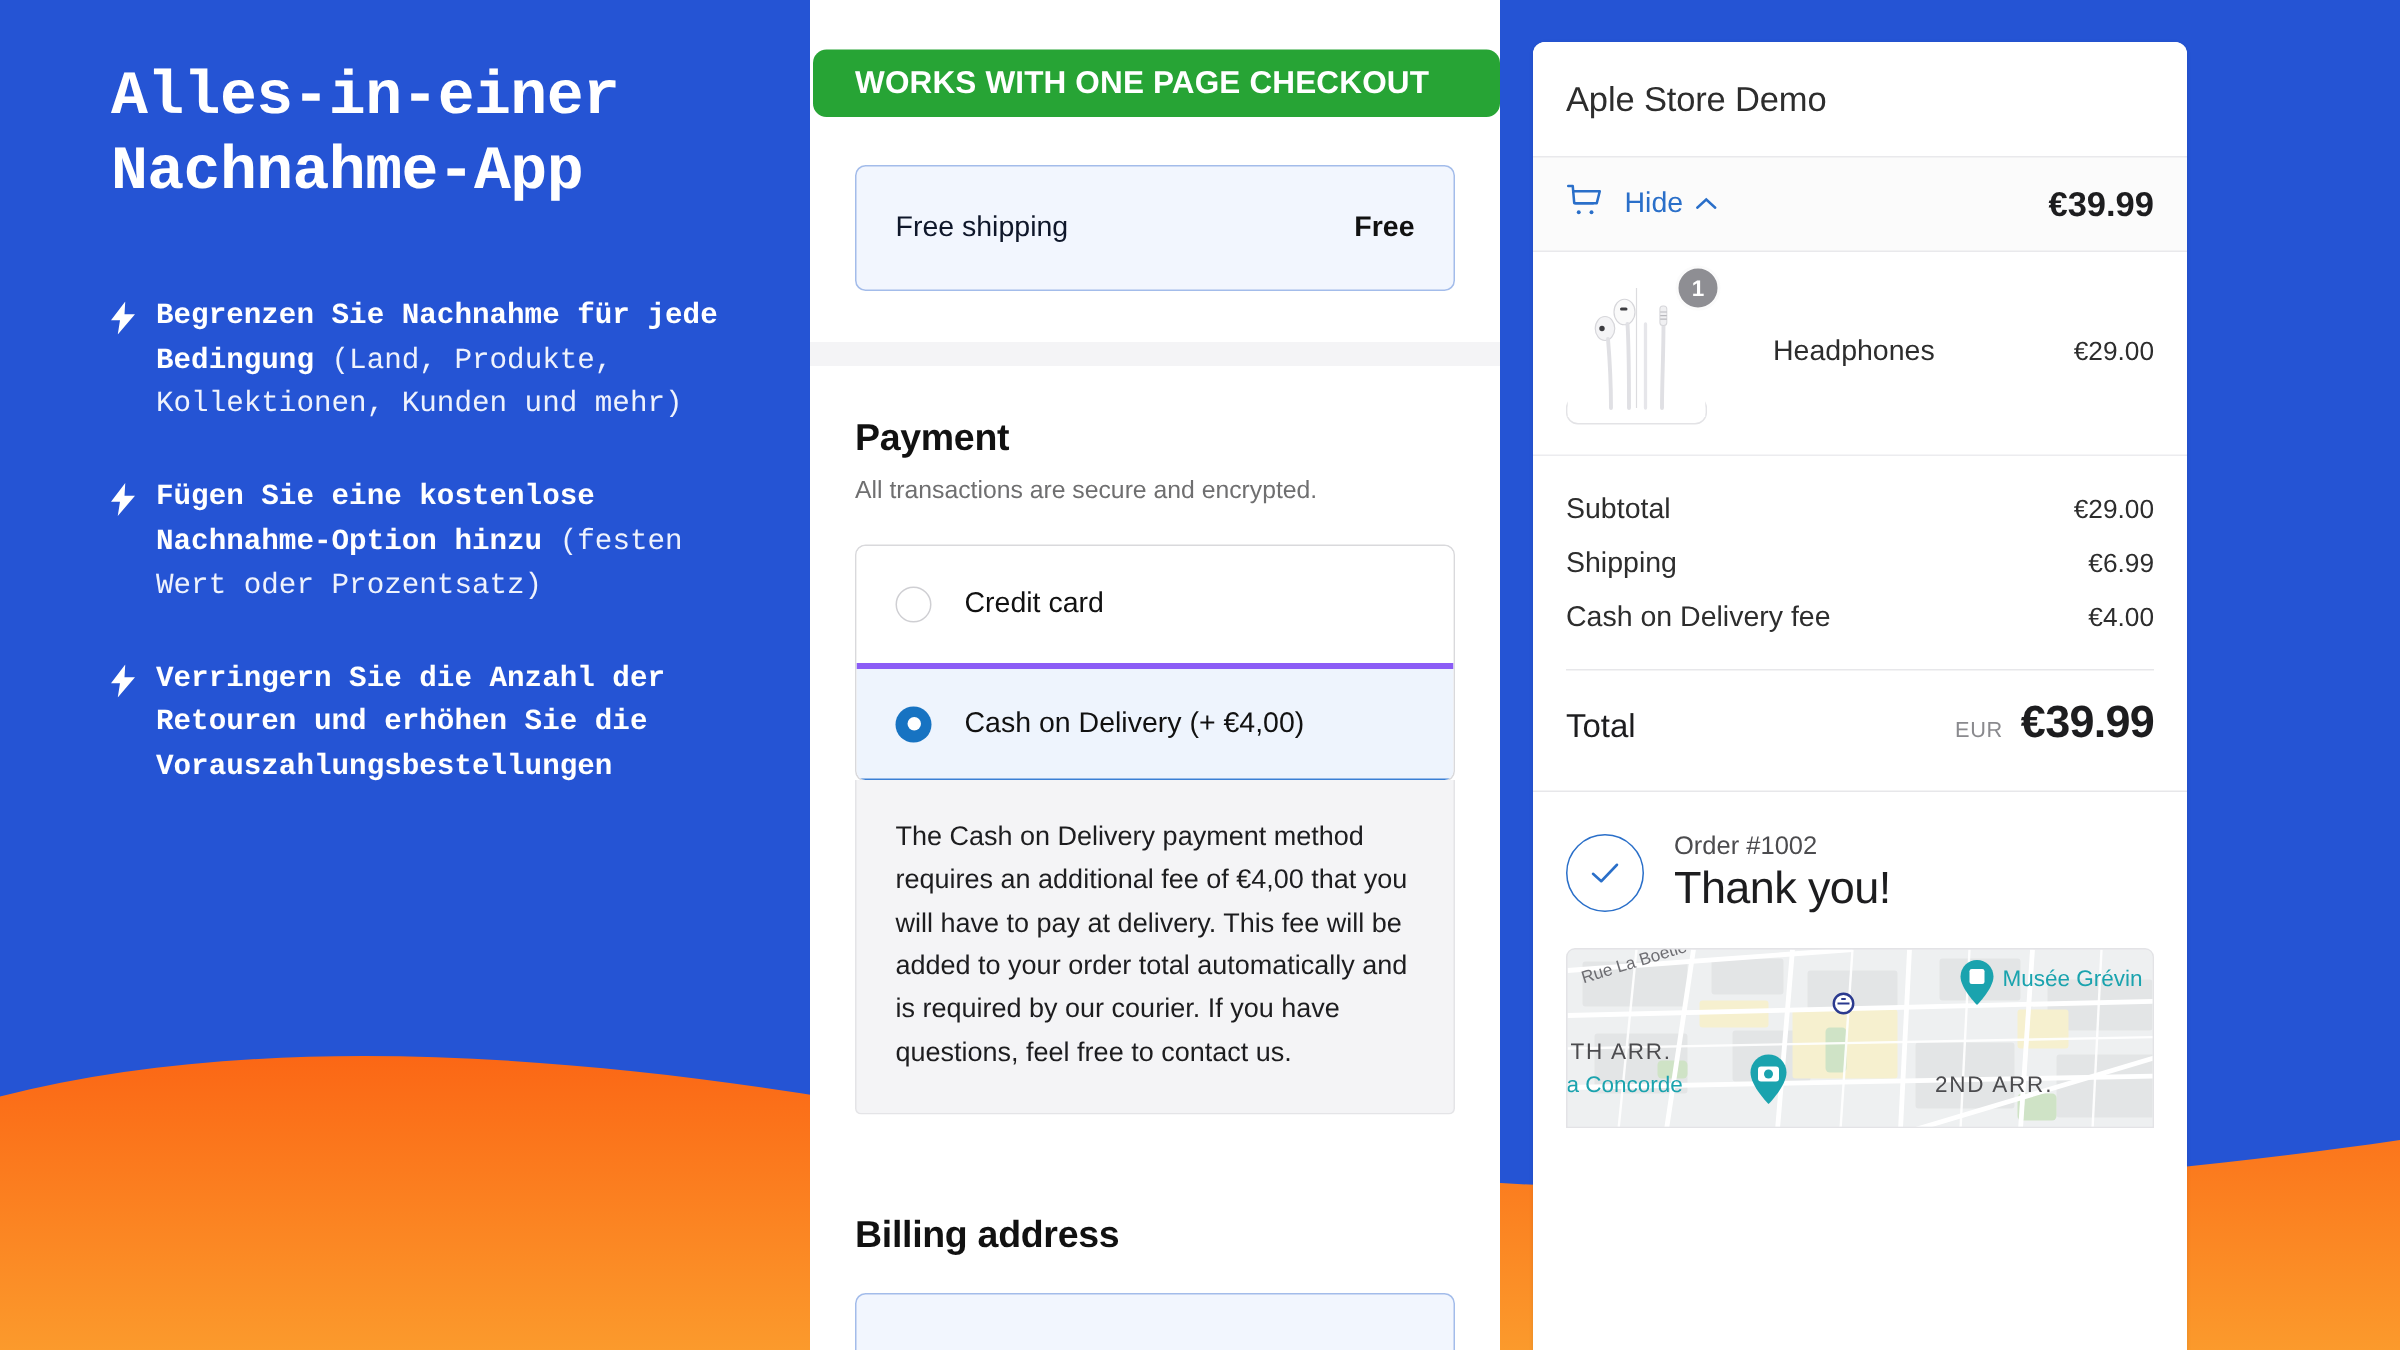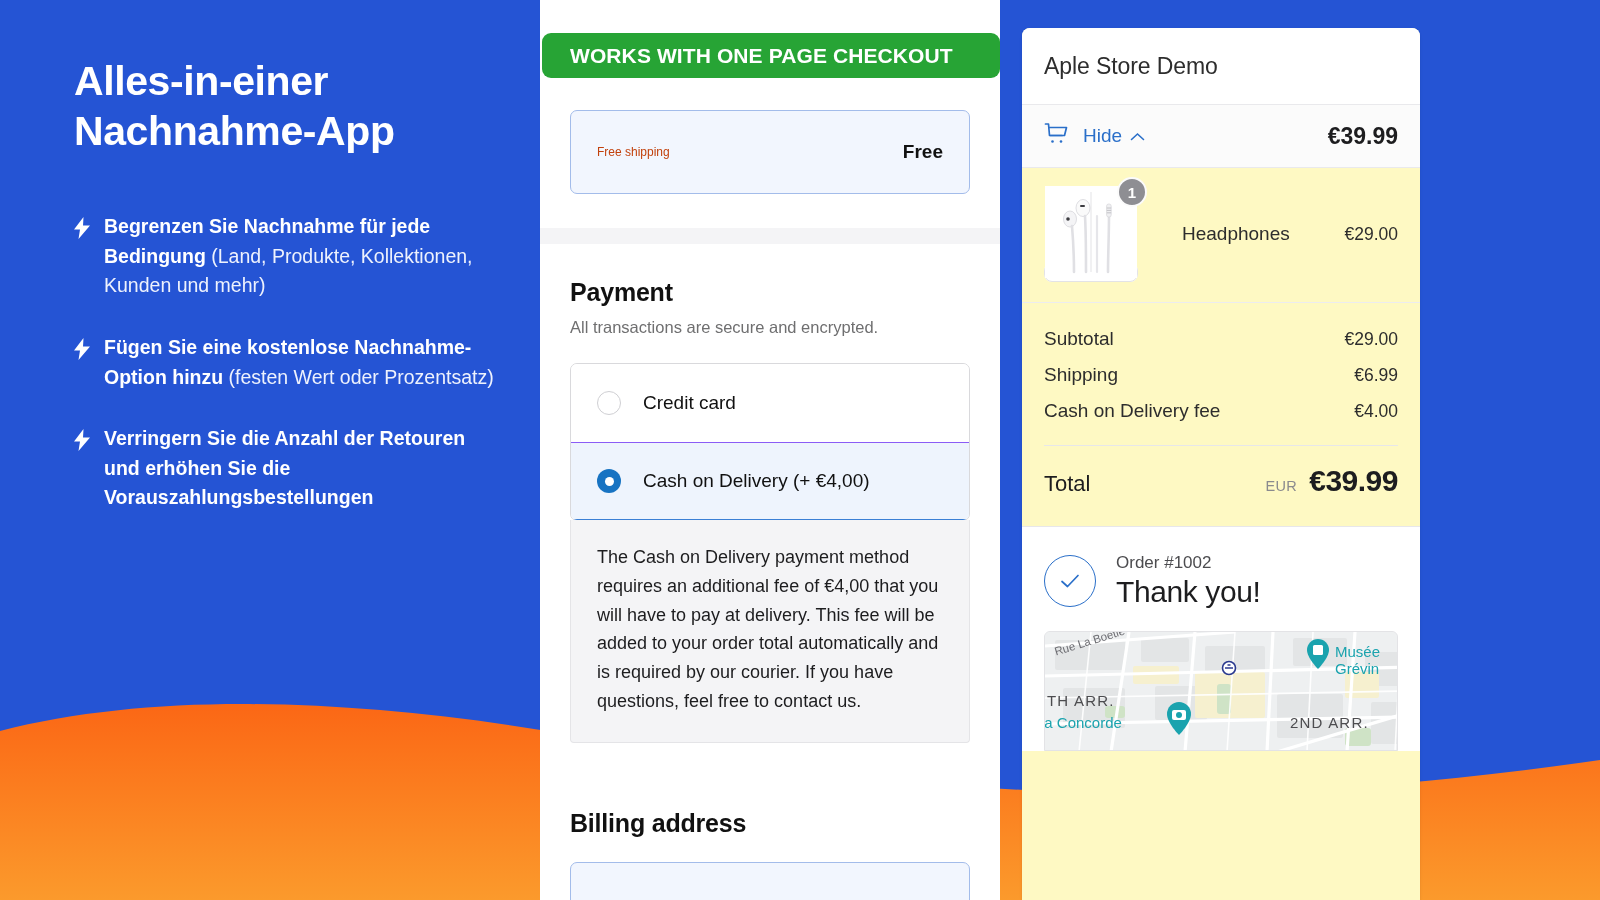"Alles-in-einer Nachnahme-App" .left-panel { font-family: none -> Liberation Mono, monospace; padding: 56px 40px 0 74px -> 40px 40px 0 74px }
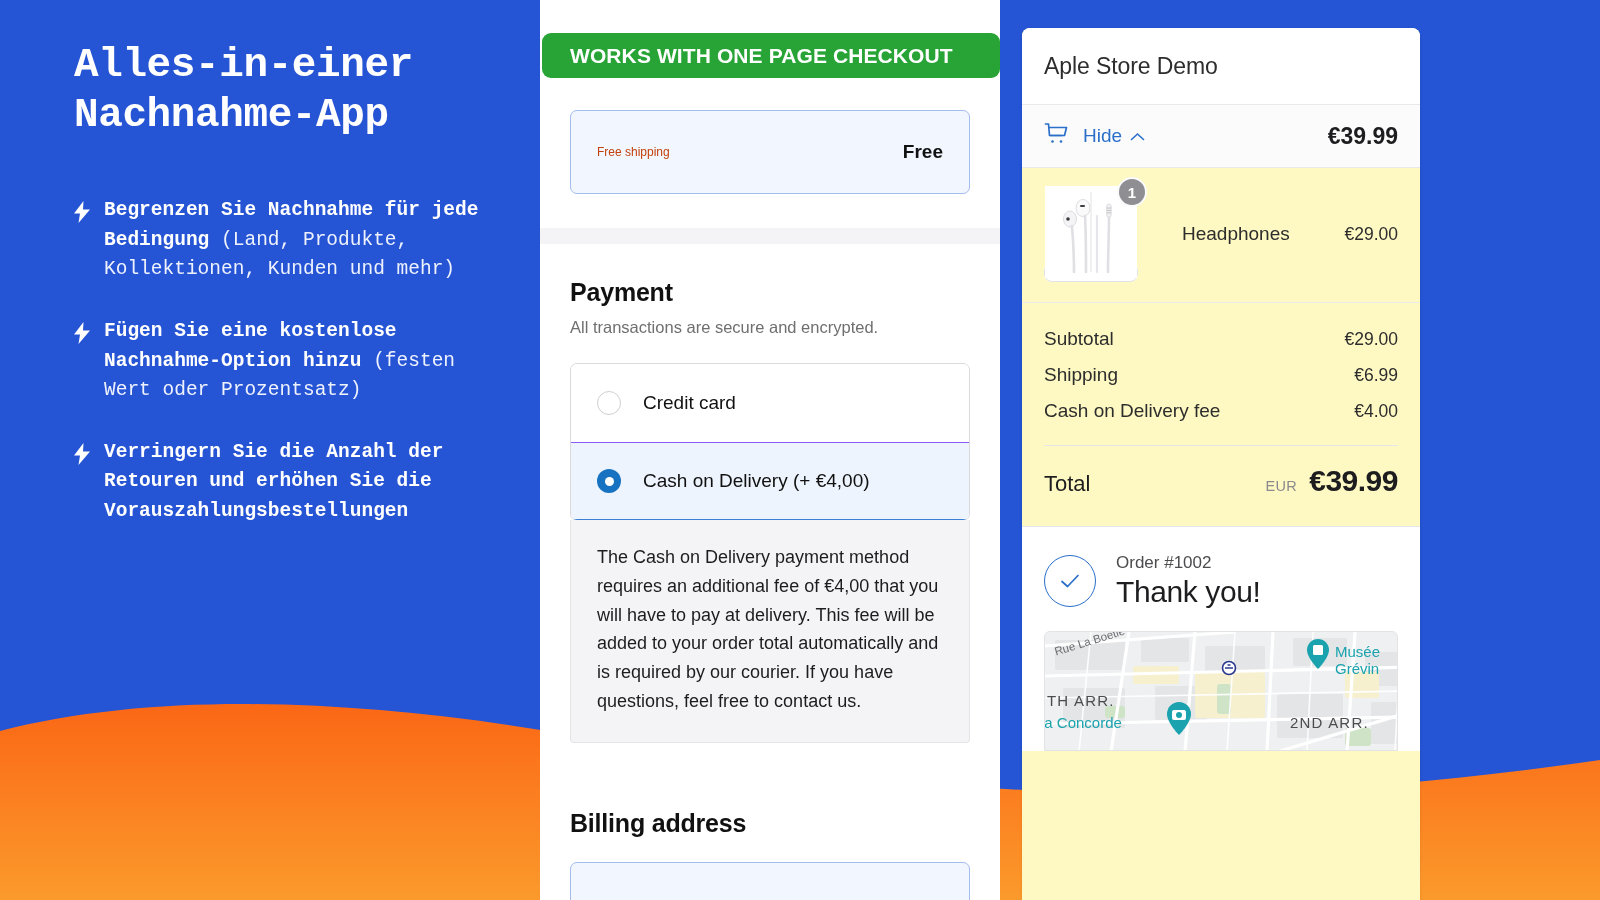"Aple Store Demo" .right-card { background: #fef9c3 -> #ffffff; width: 398px -> 436px }
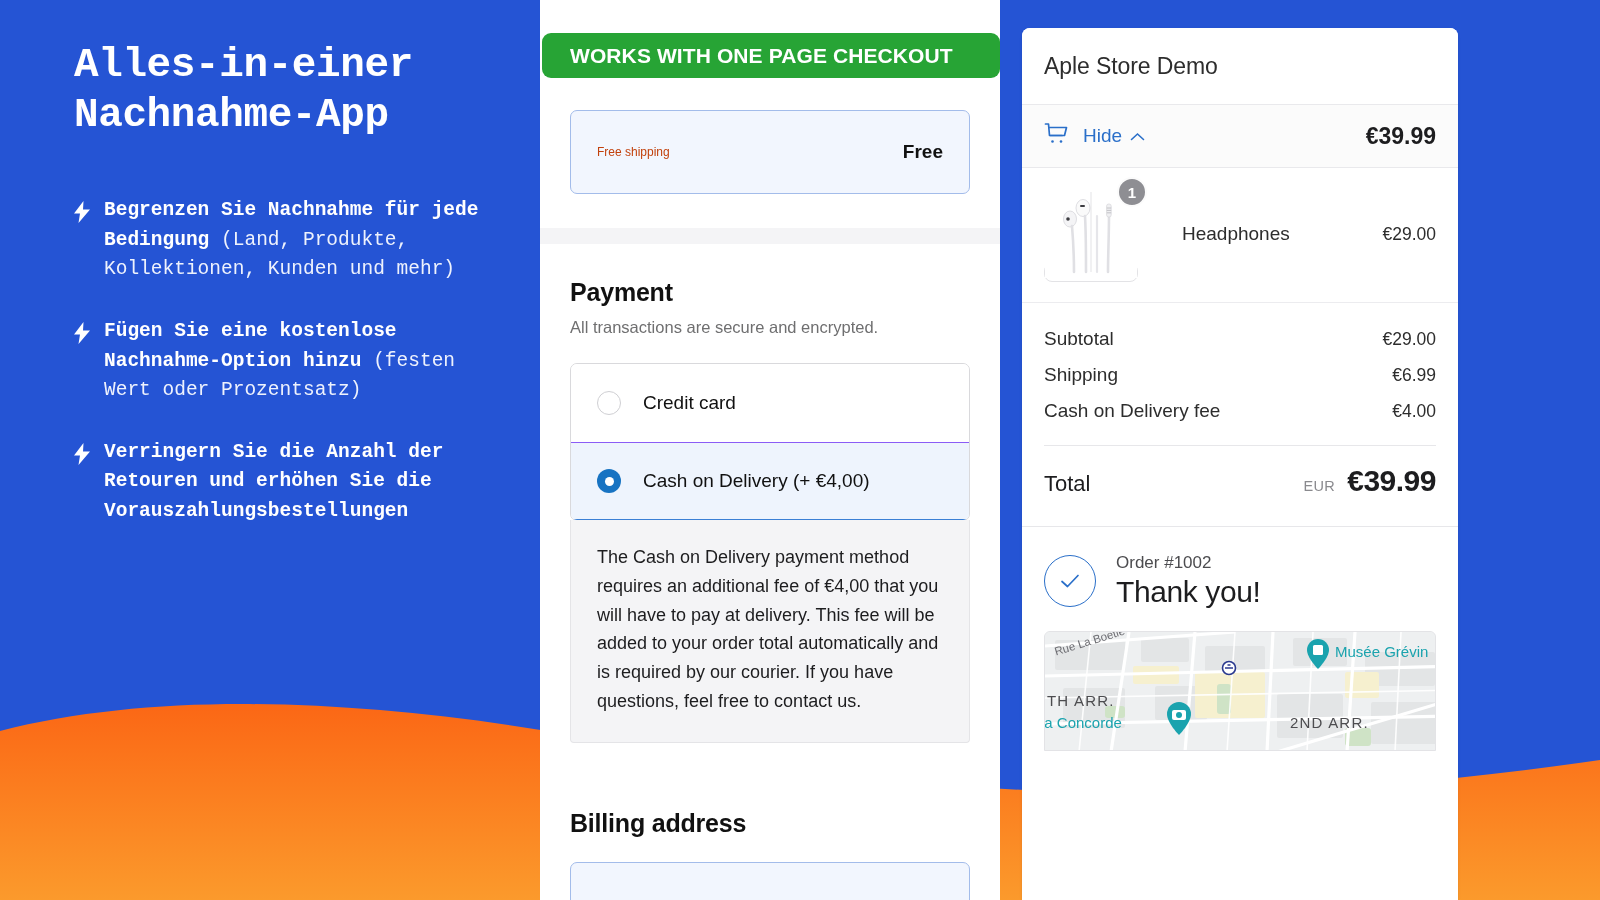"Free shipping" .ship-label { color: #c2410c -> #0f172a; font-size: 12px -> 19px }
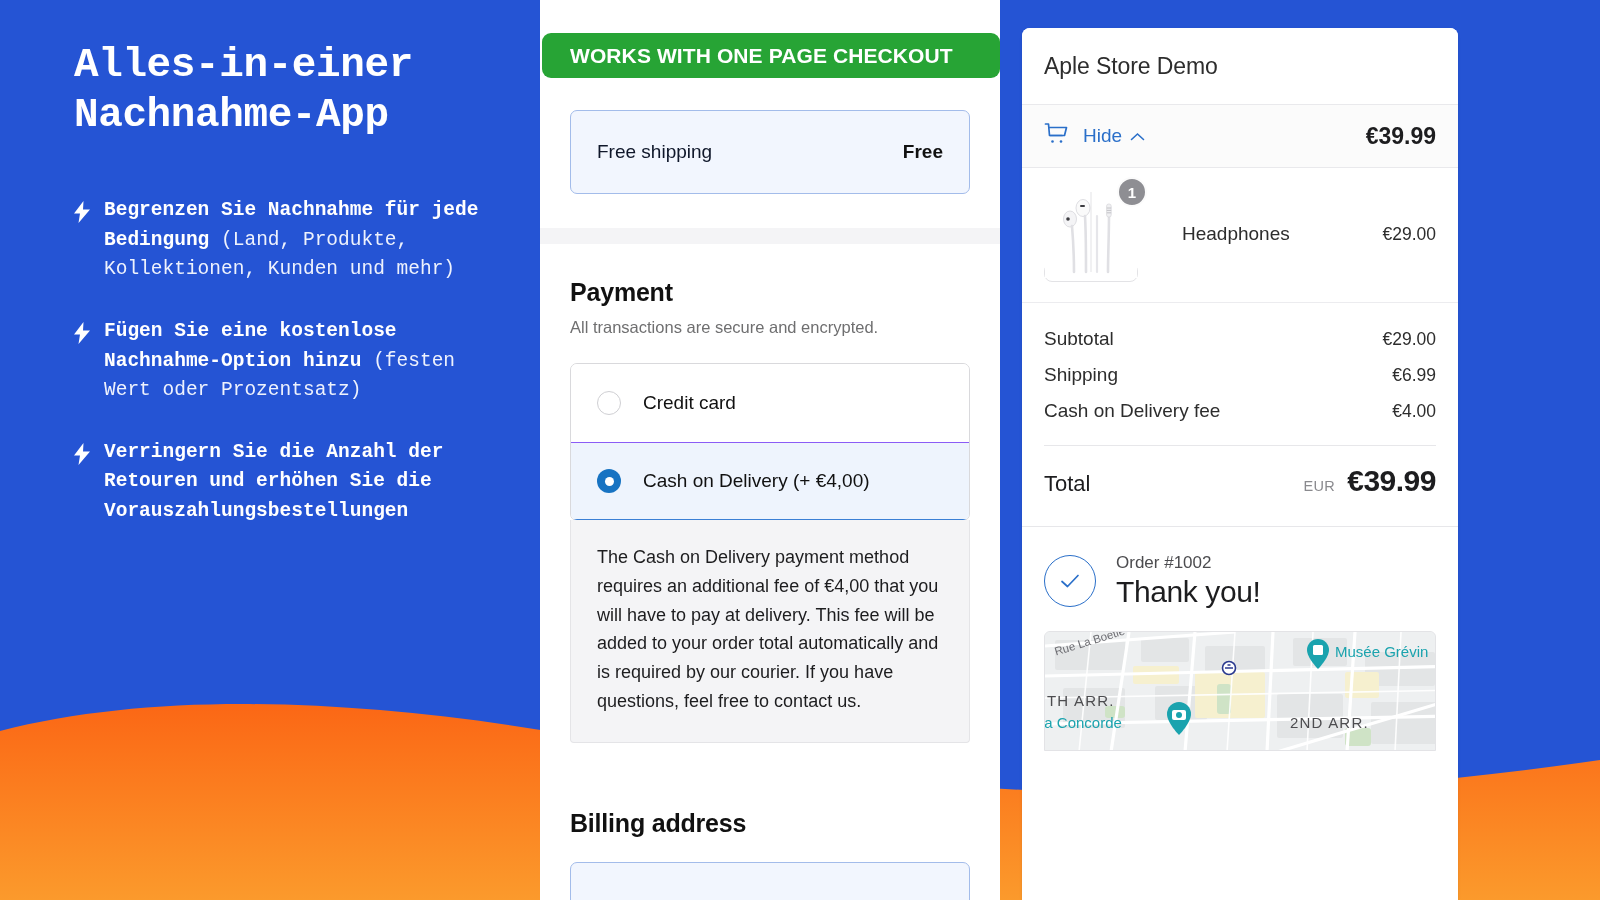"Cash on Delivery (+ €4,00)" .radio-row.sel { border-top: 1px solid #8b5cf6 -> 4px solid #8b5cf6 }
